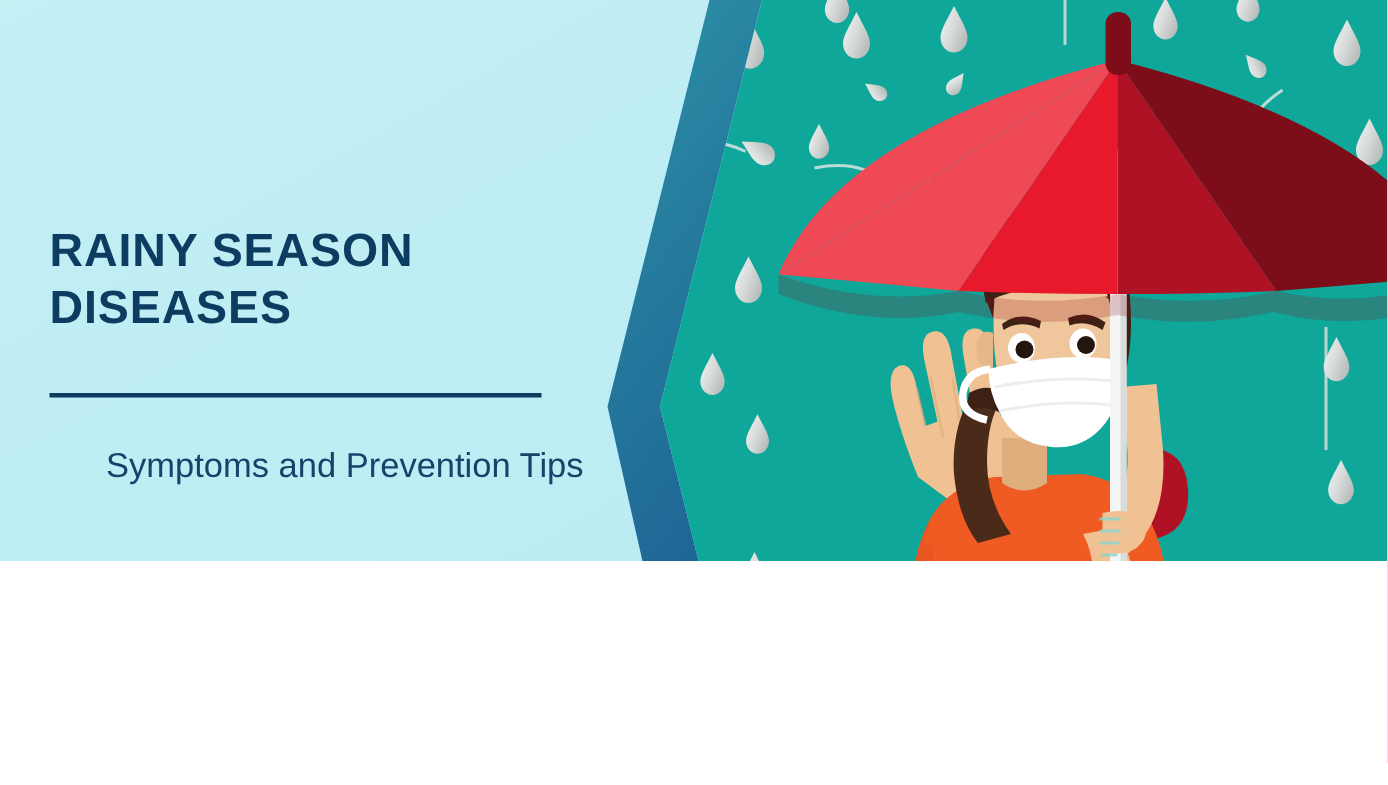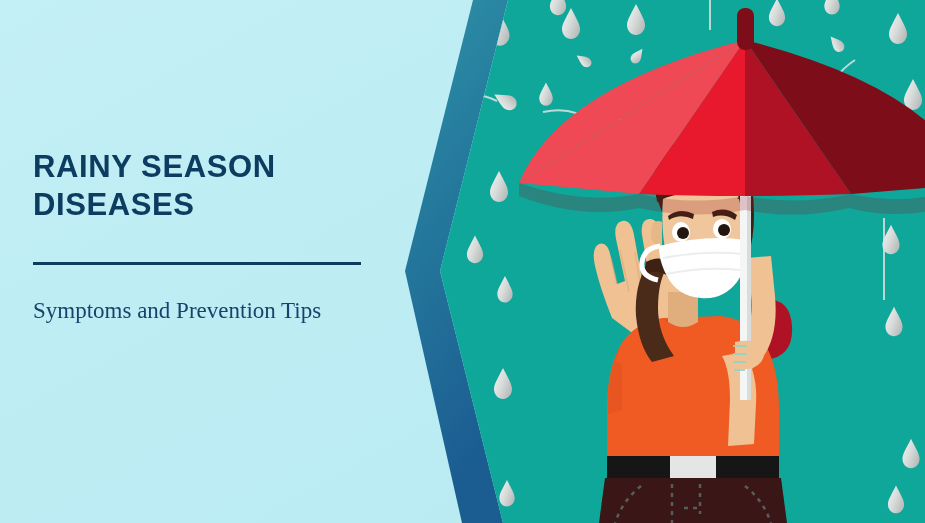"RAINY SEASON" #banner { height: 523px -> 374px }
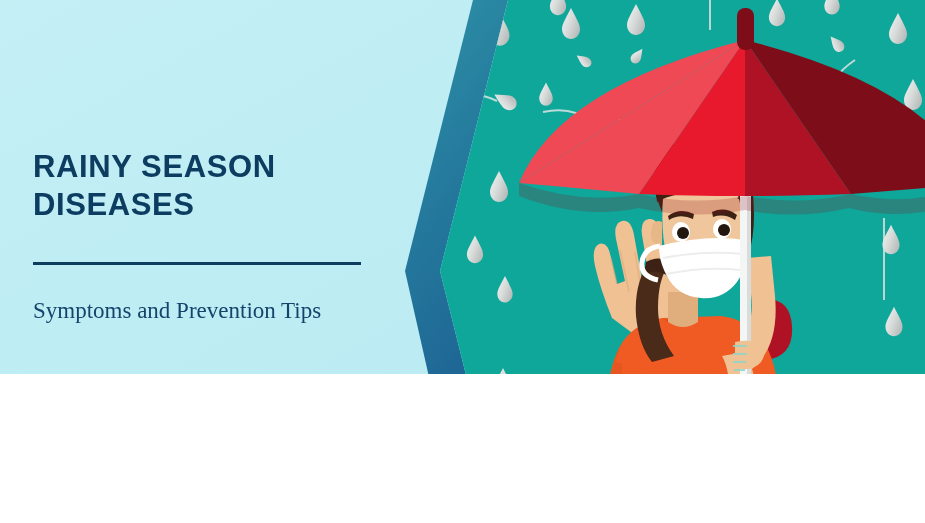"Symptoms and Prevention Tips" .subhead { font-family: Liberation Serif, serif -> Liberation Sans, sans-serif; text-align: none -> right }
